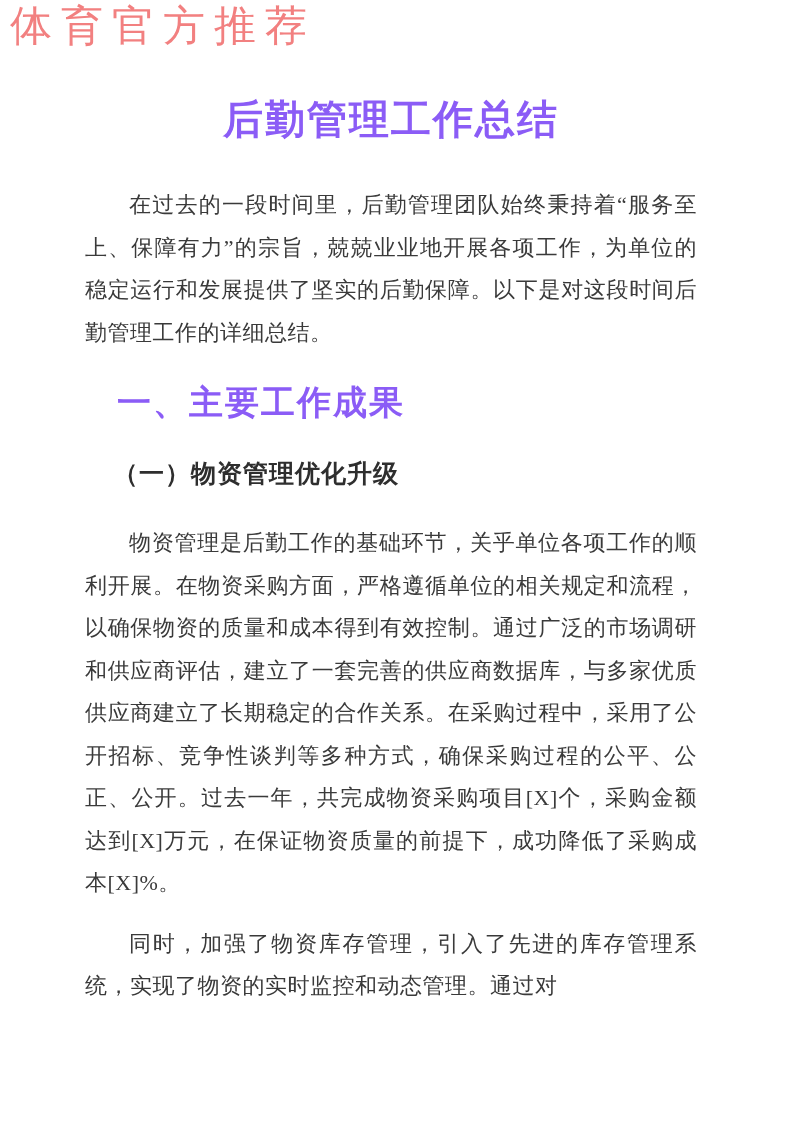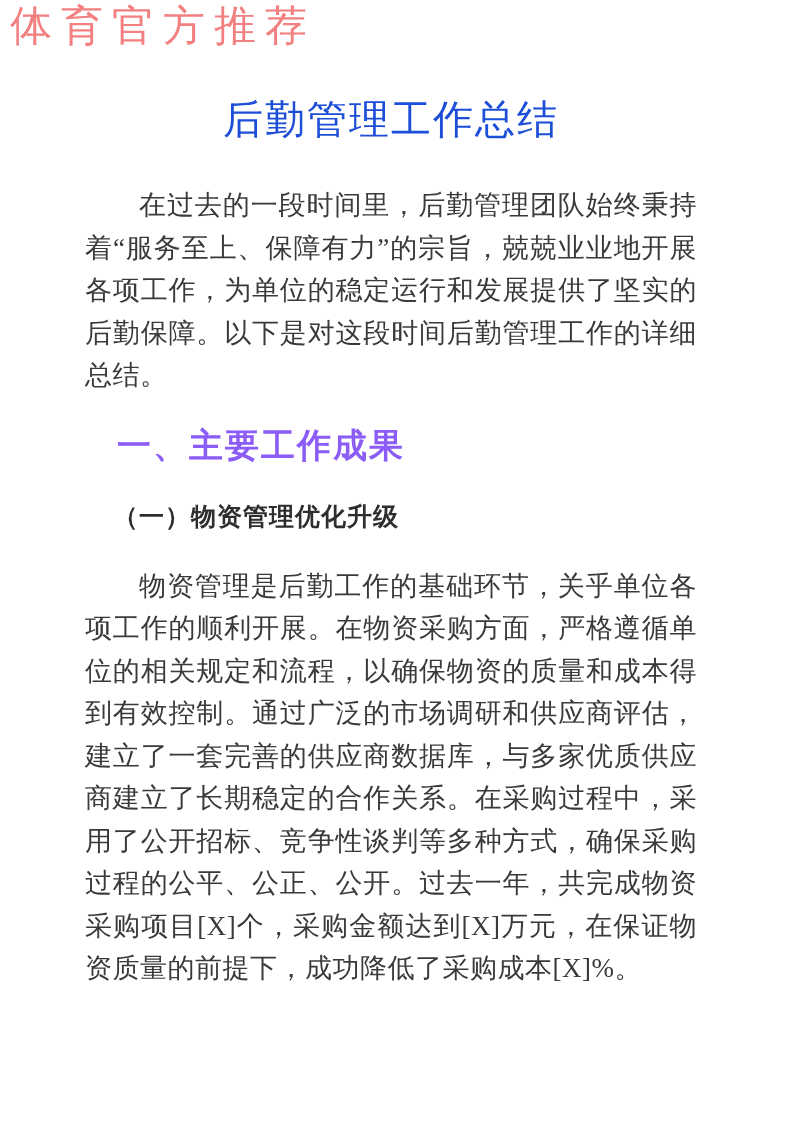"后勤管理工作总结" .doc-title { color: #1d4ed8 -> #8b5cf6; font-weight: 400 -> 700 }
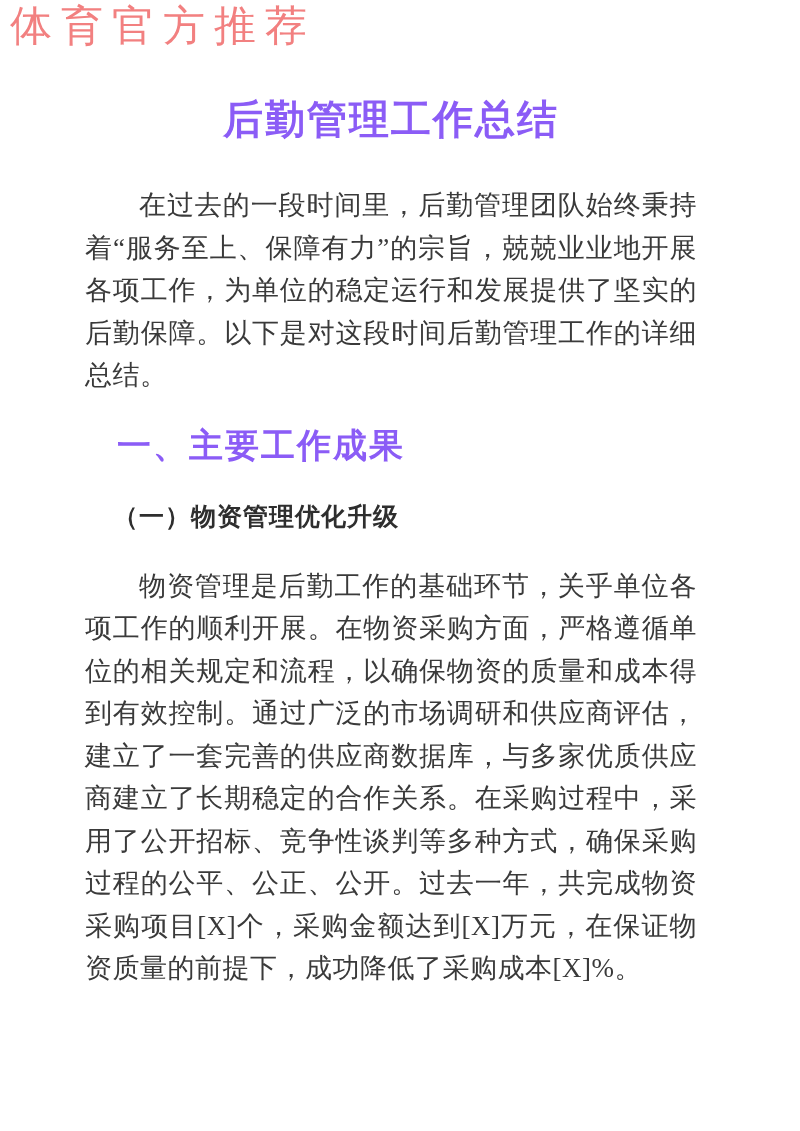"在过去的一段时间里，后勤管理团队始终秉持着“服务至上、保障有力”的宗旨，兢兢业业" .para { font-size: 27px -> 22px }
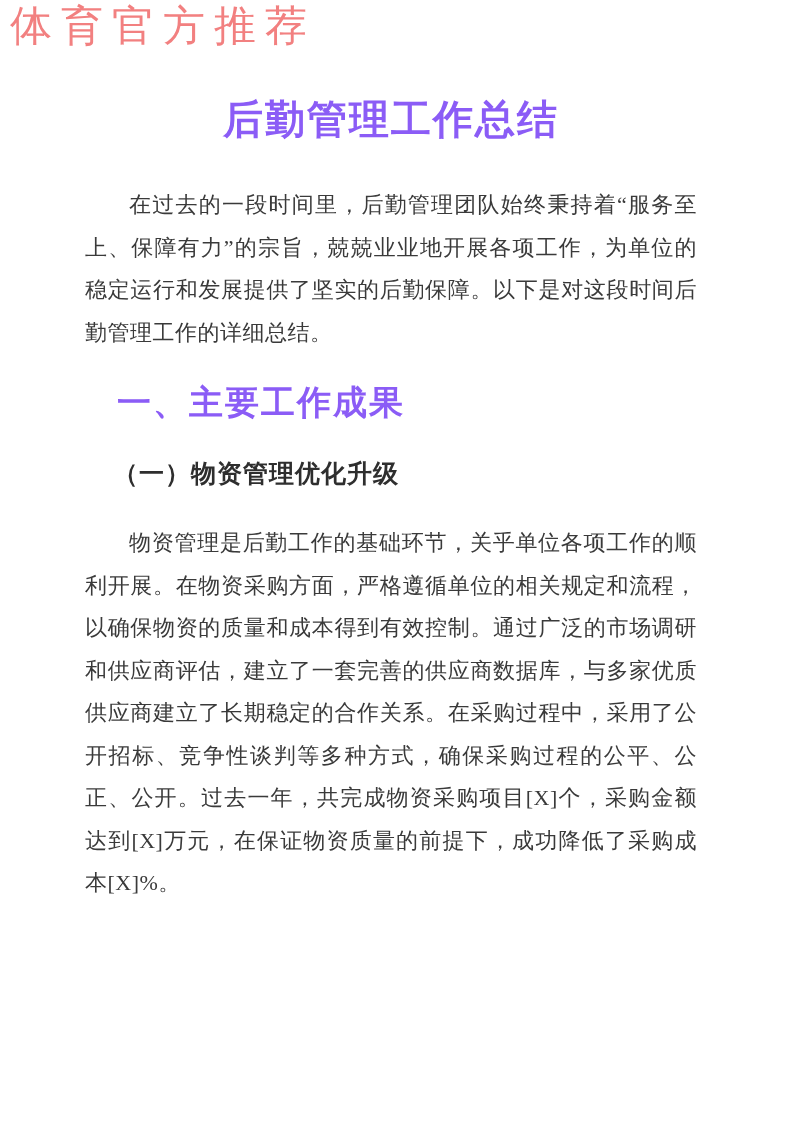"同时，加强了物资库存管理，引入了先进的库存管理系统，实现了物资的实时监控和动态管" p.para { html: none -> <p>同时，加强了物资库存管理，引入了先进的库存管理系统，实现了物资的实时监控和动态管理。通过对</p> }
